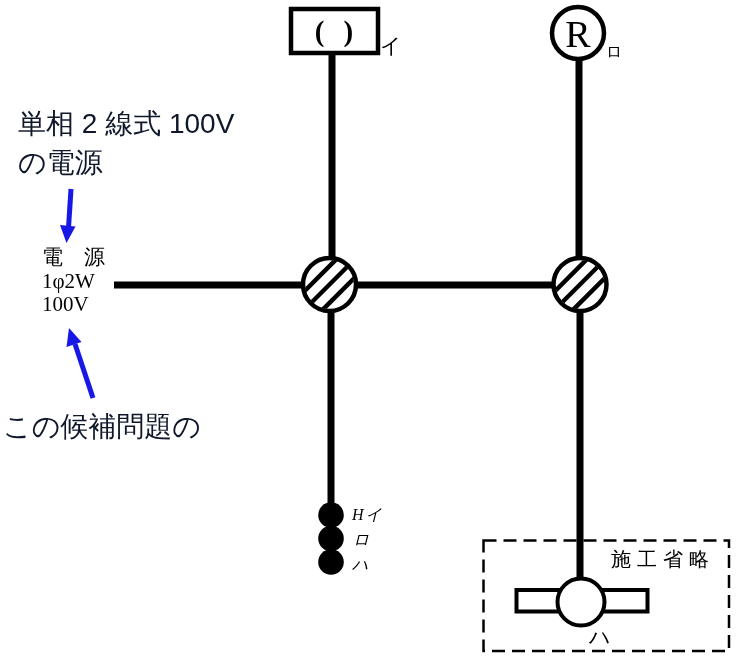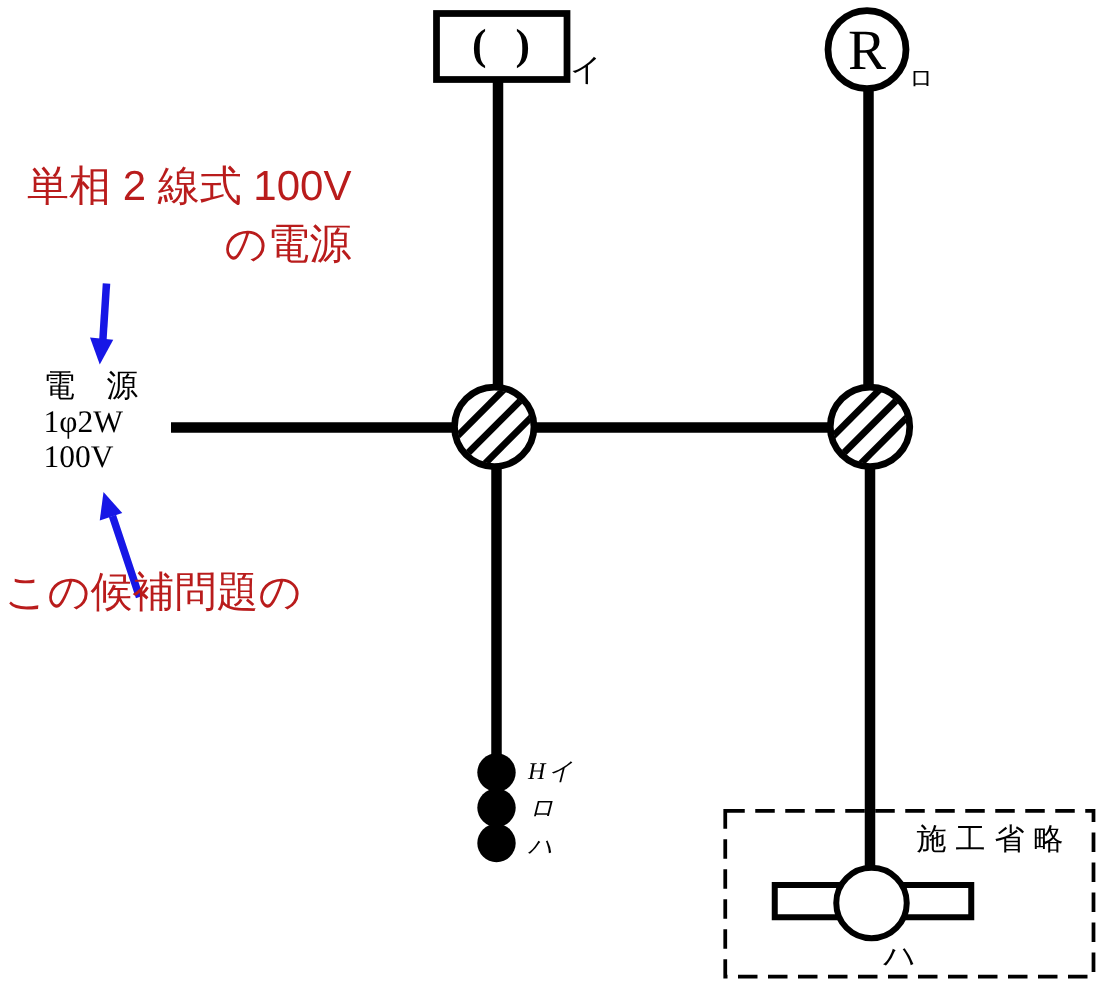"単相 2 線式 100V" .blue-note { color: #b91c1c -> #0f172a; text-align: right -> none }
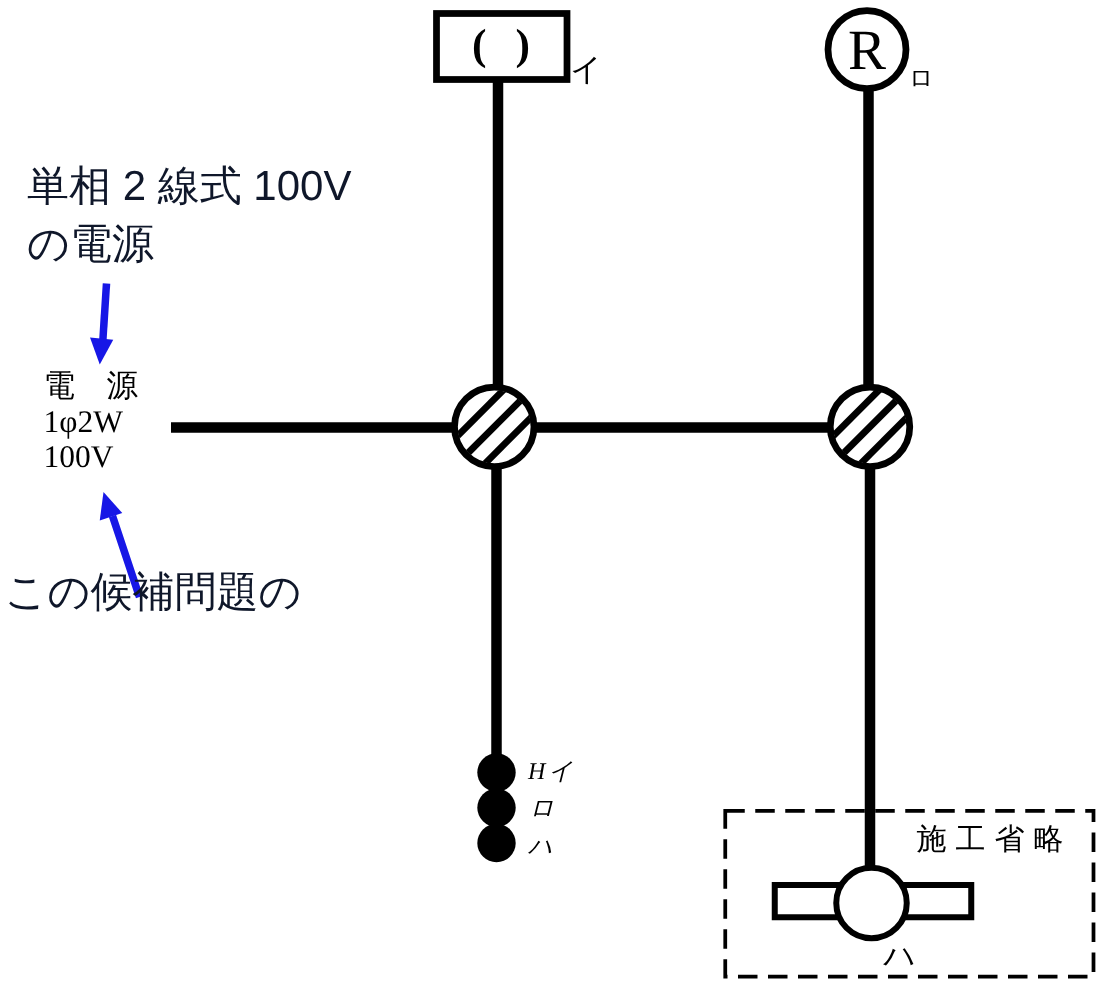"電 源" .psource { margin-left: none -> 13px }
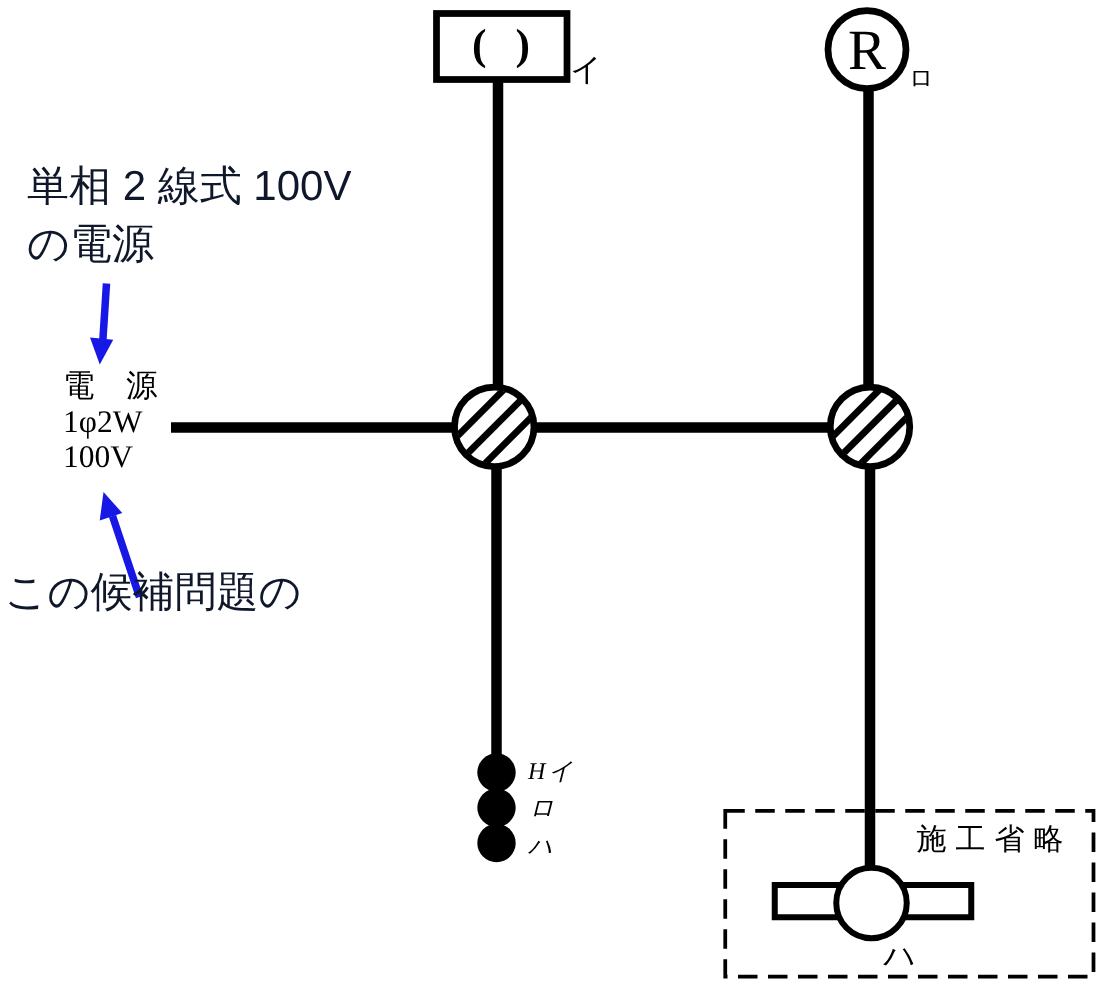"この候補問題の" div.abs { top: 376px -> 408px }
